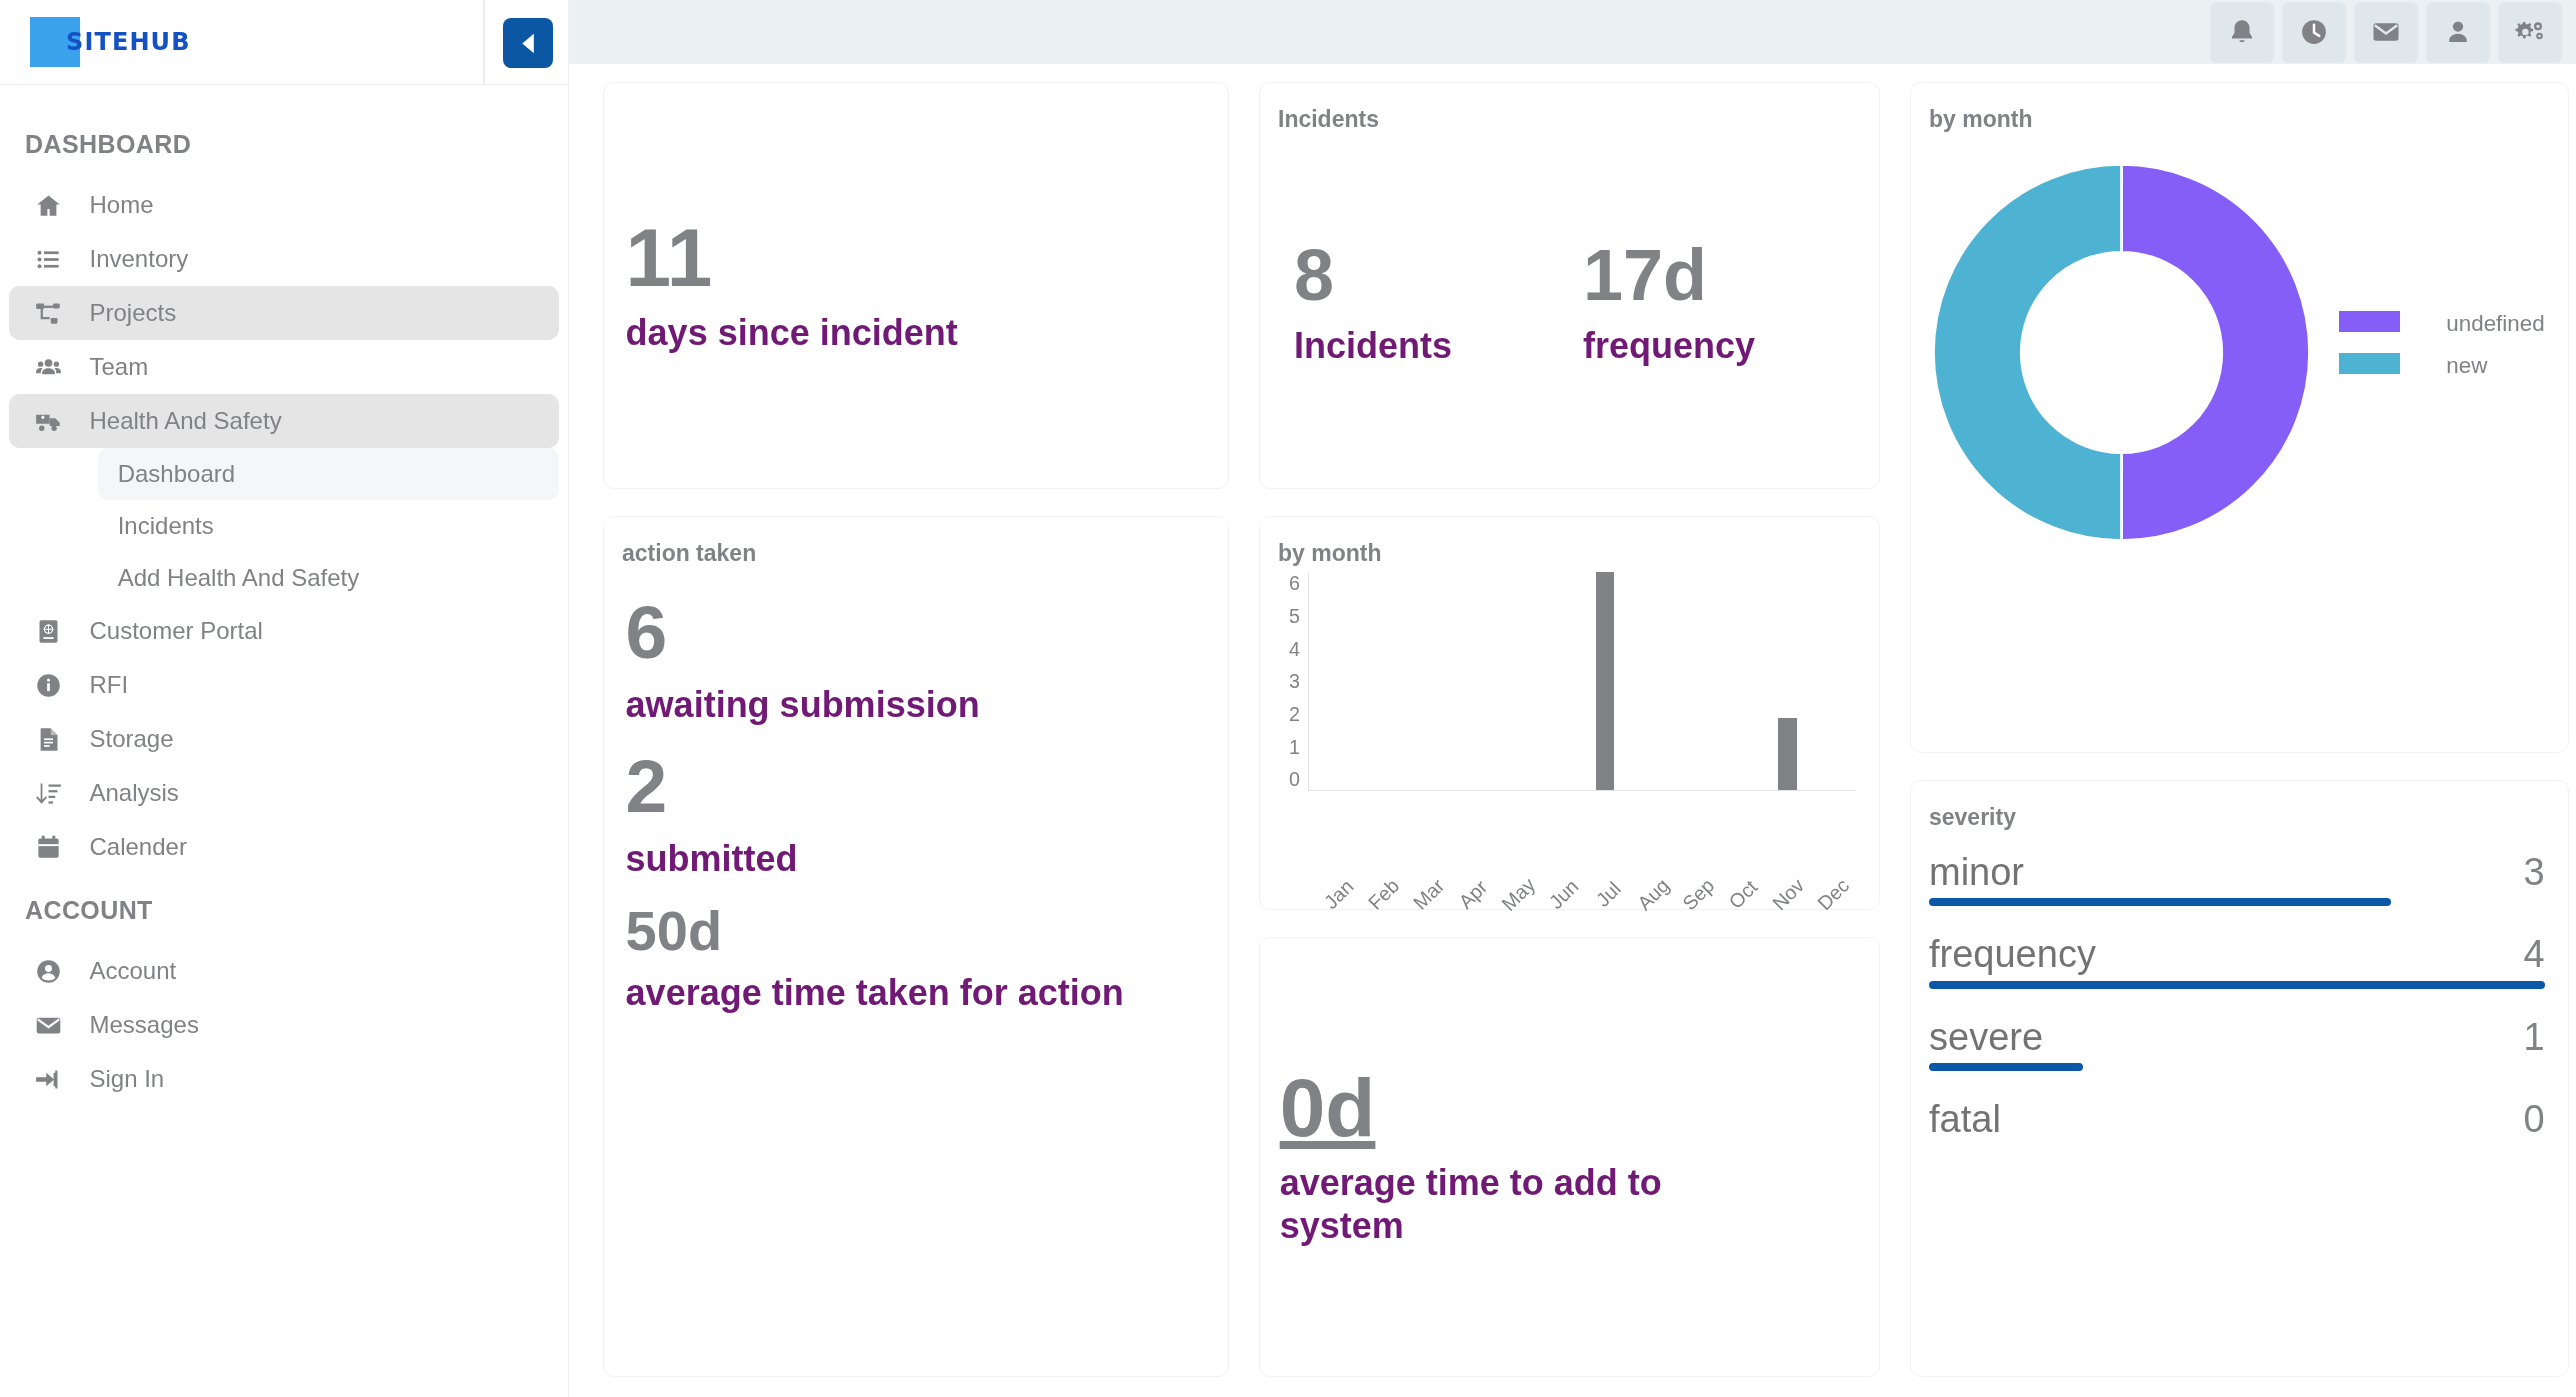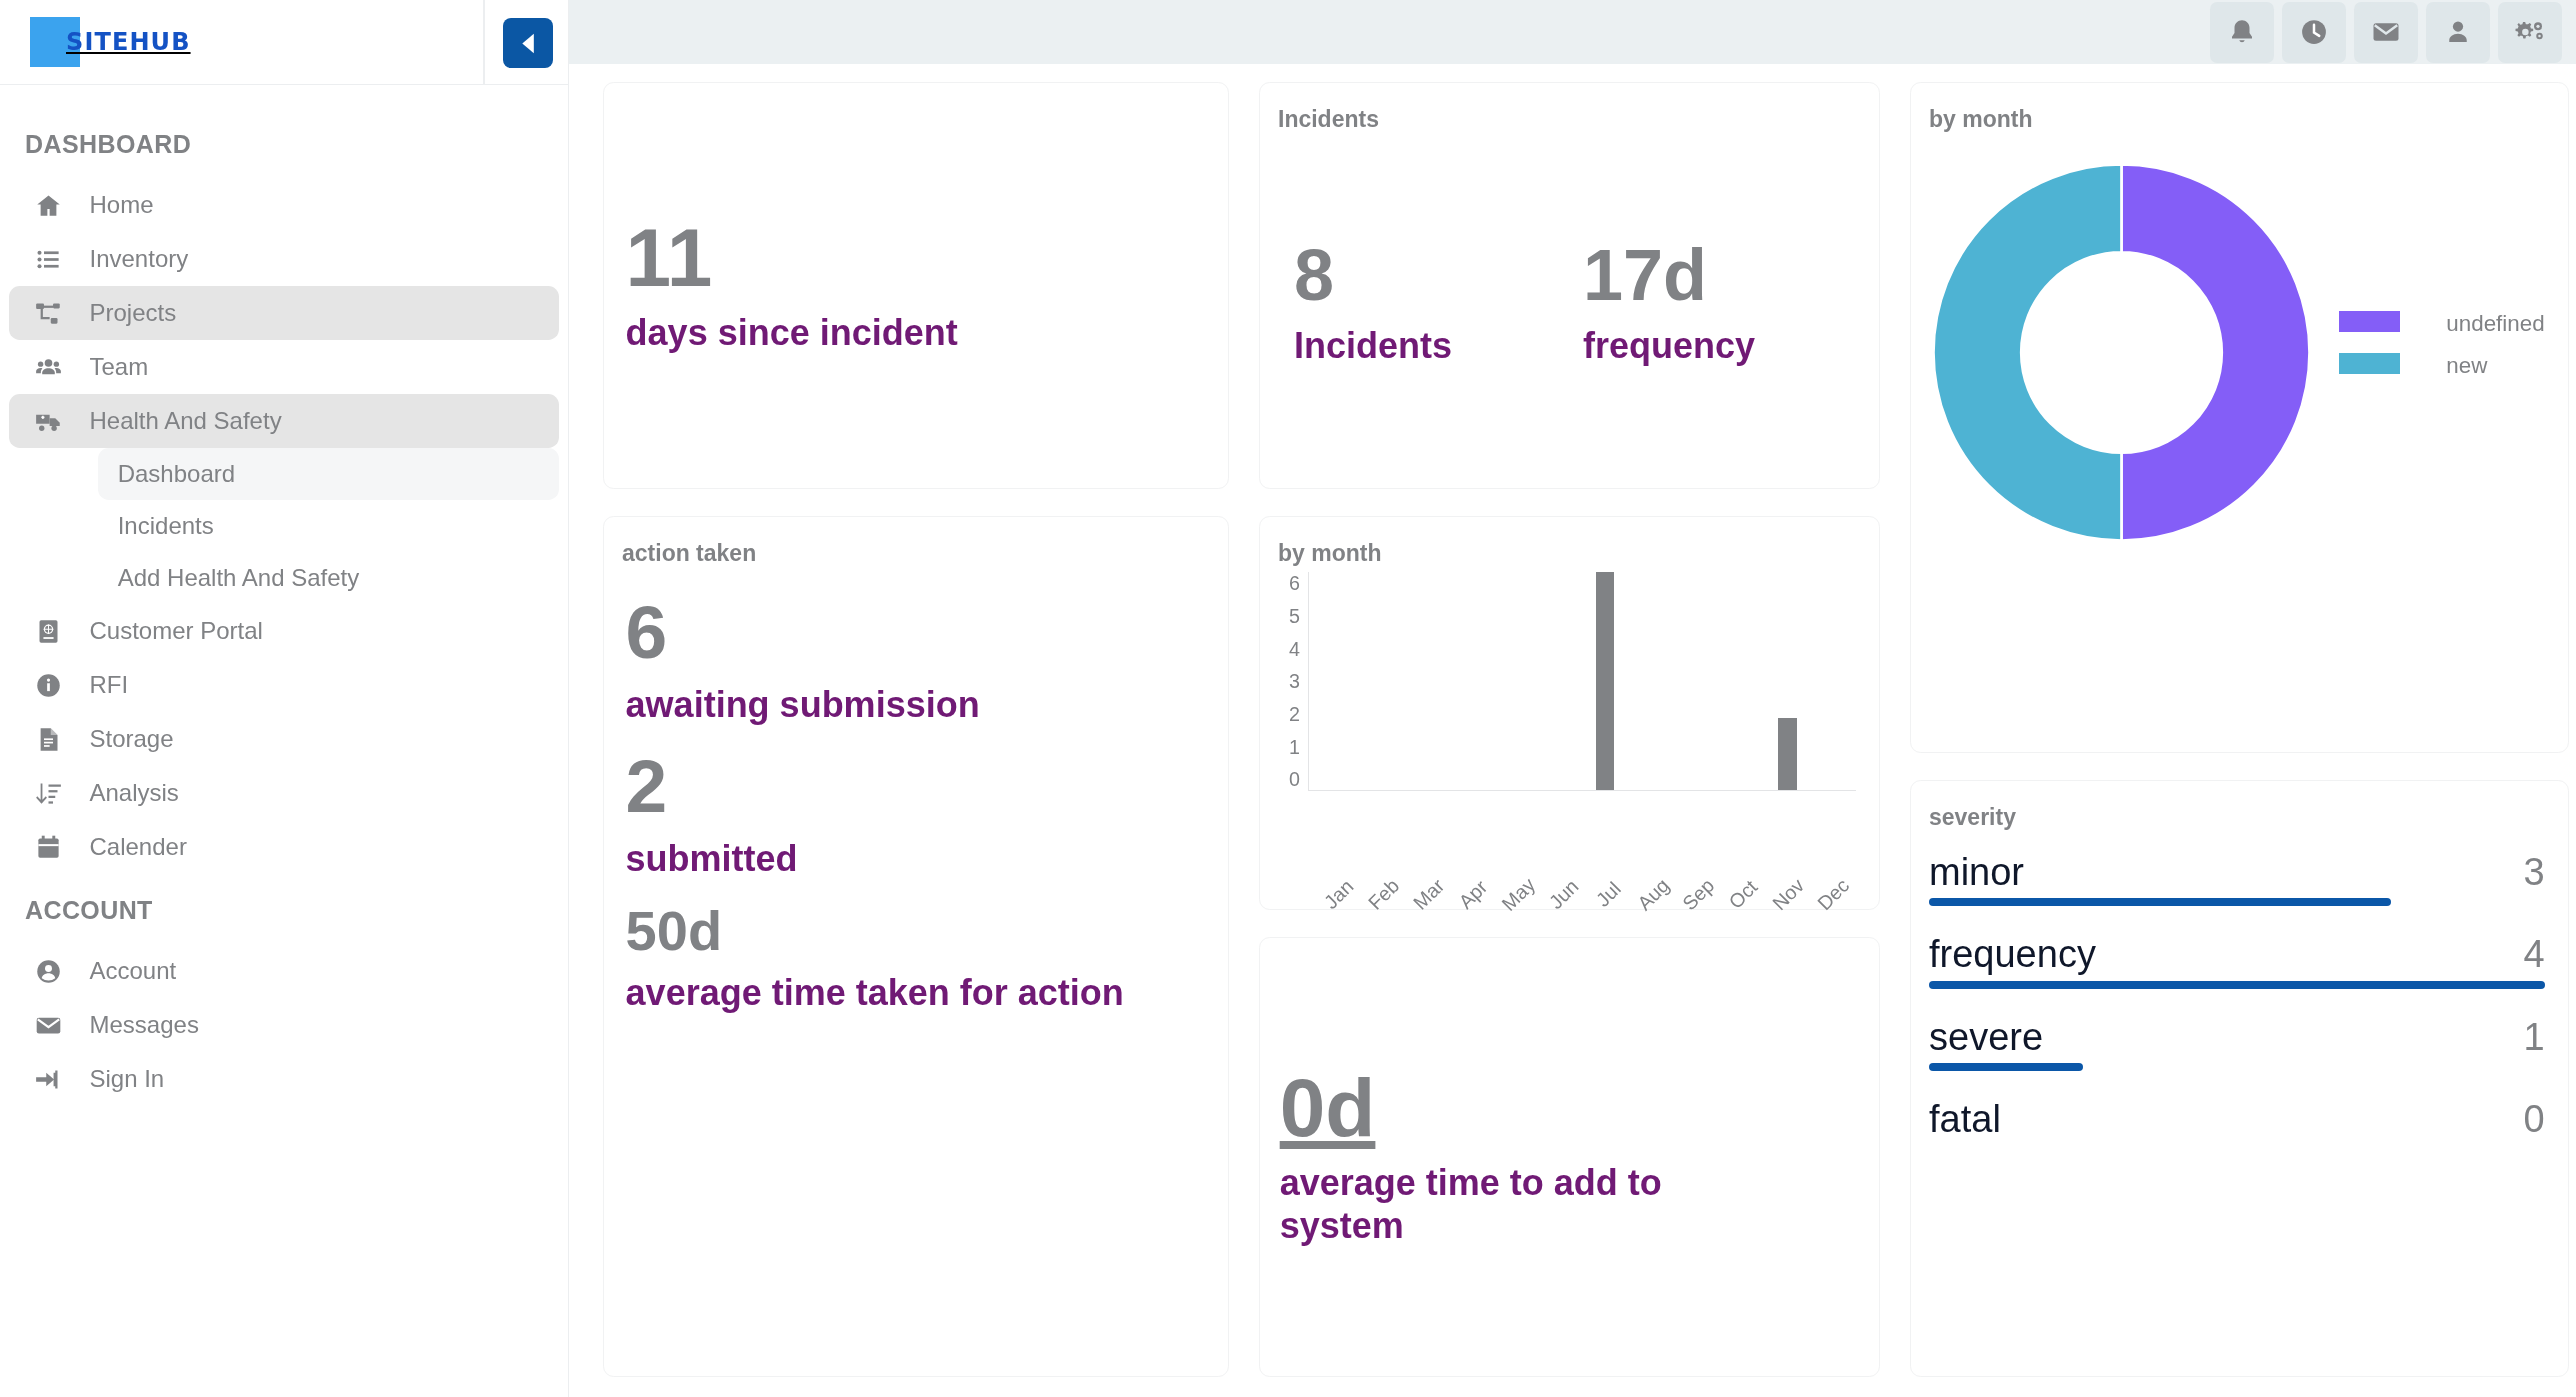"SITEHUB" .logo-wrap { text-decoration: underline -> none }
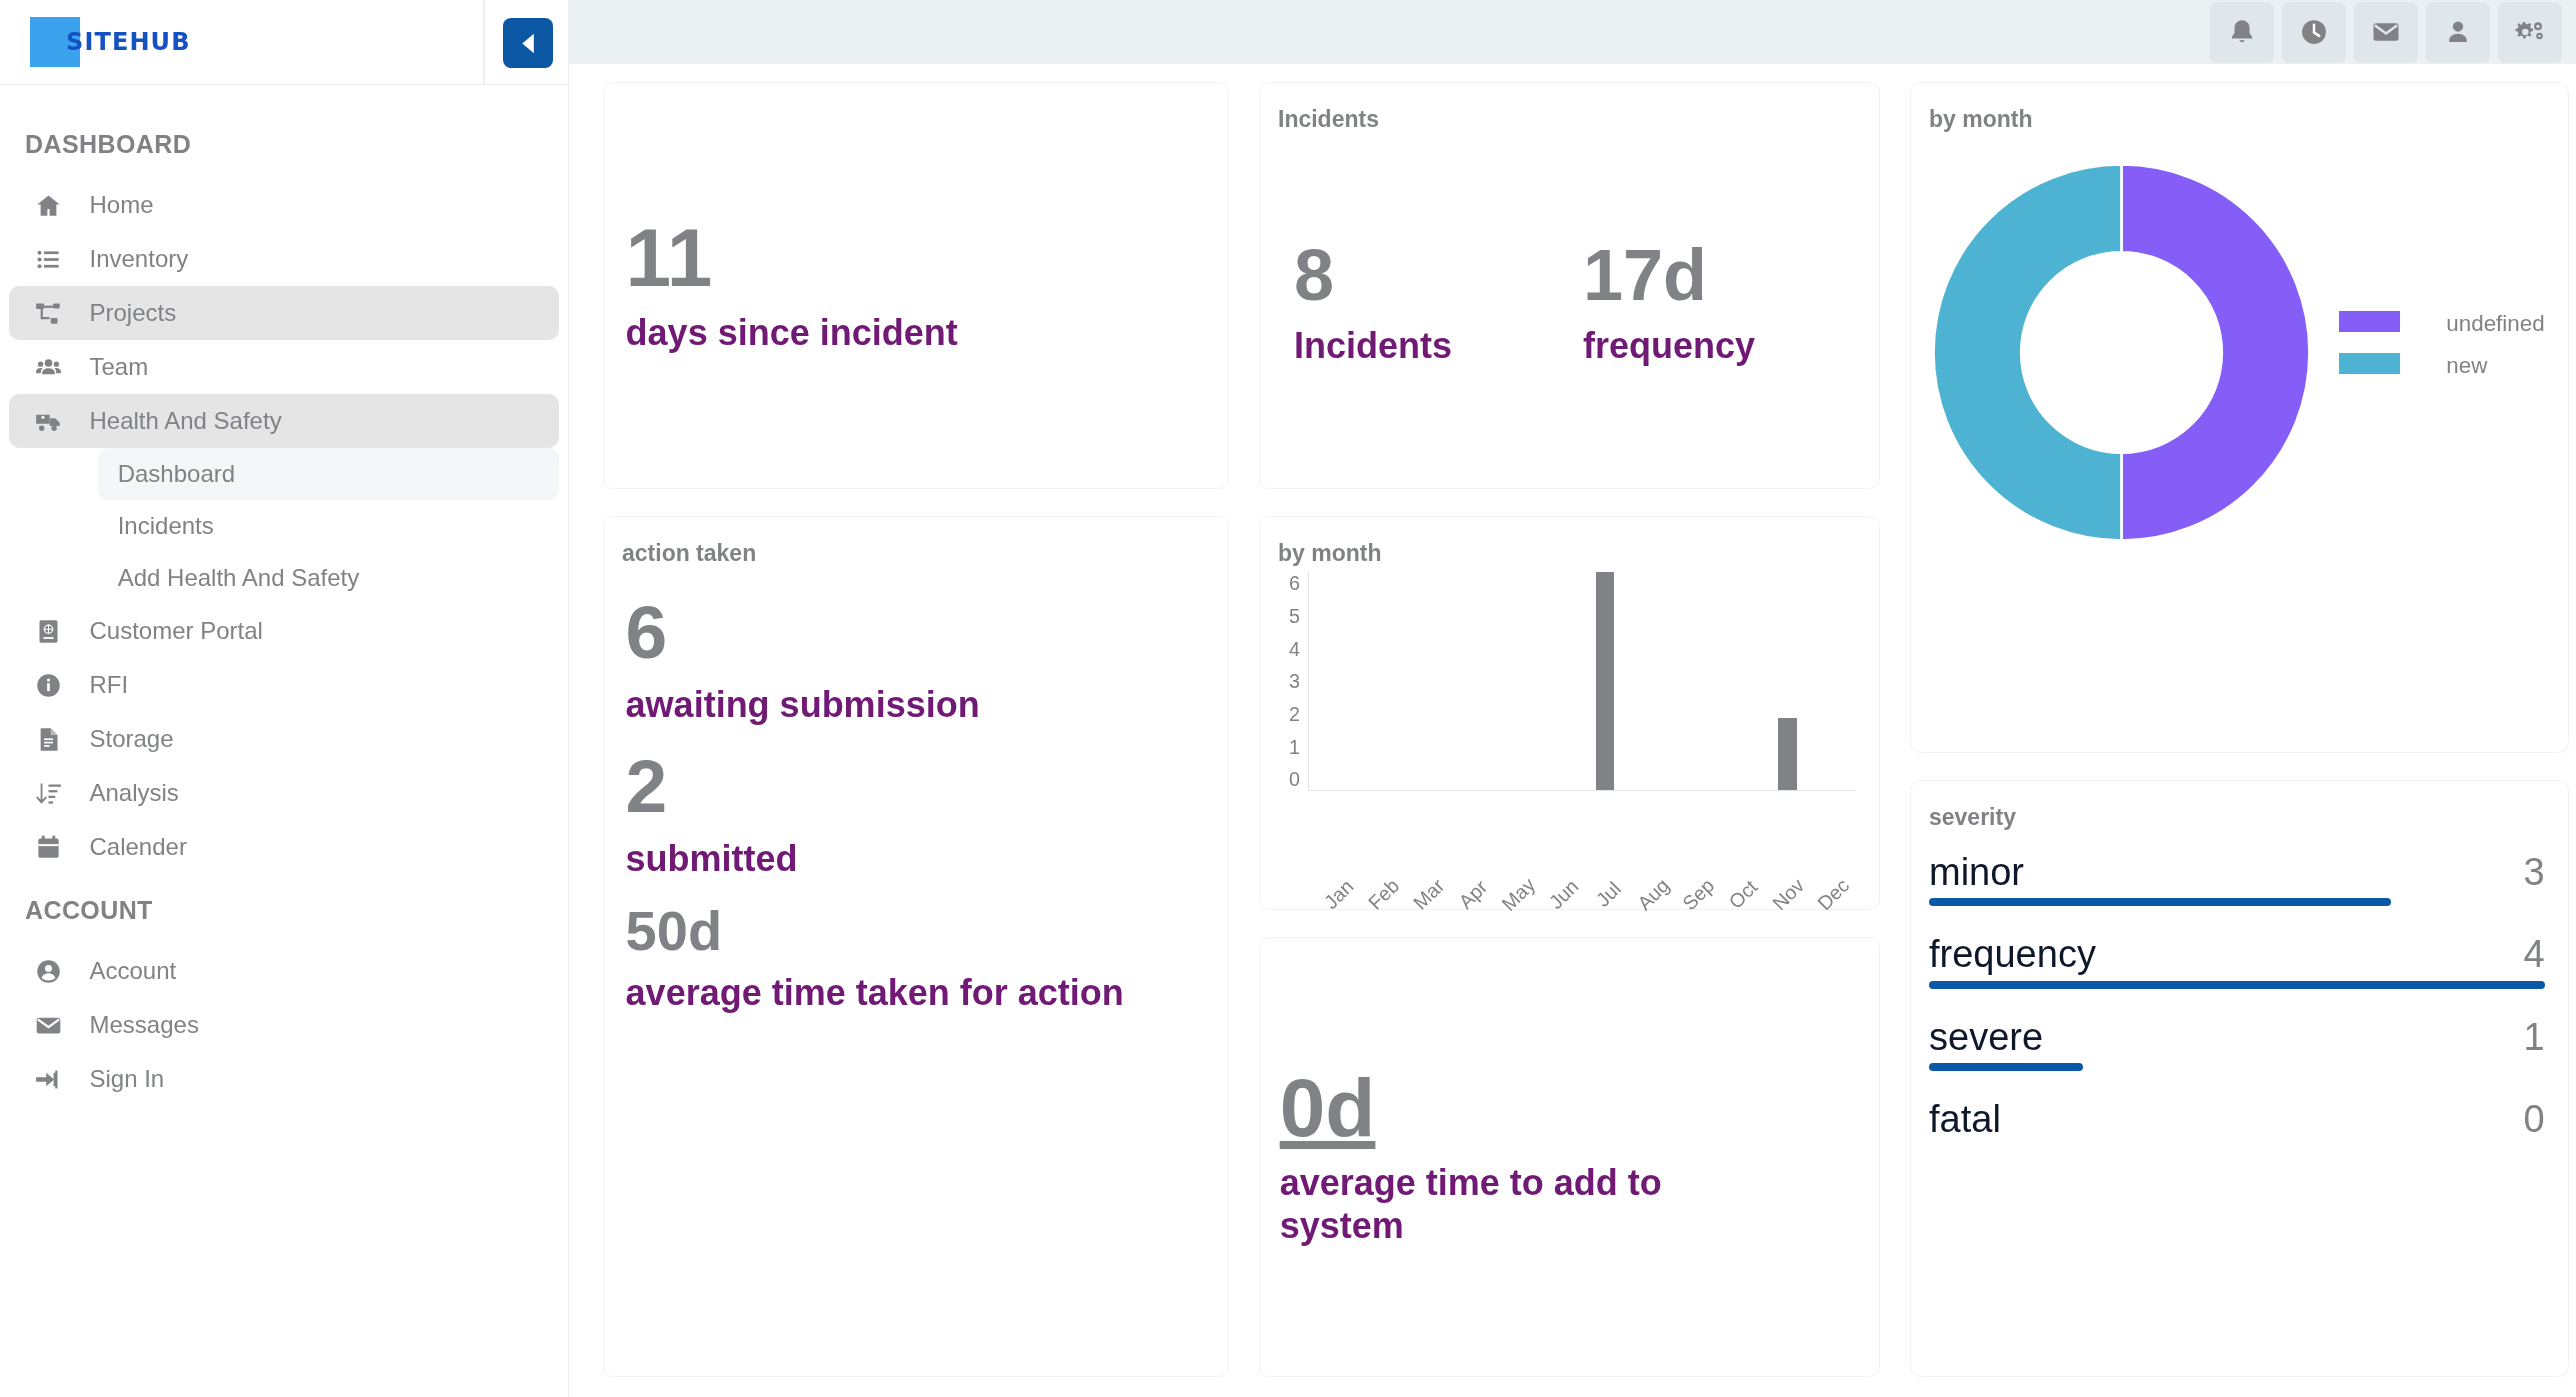"minor" .sev-name { color: #0f172a -> #737373 }
